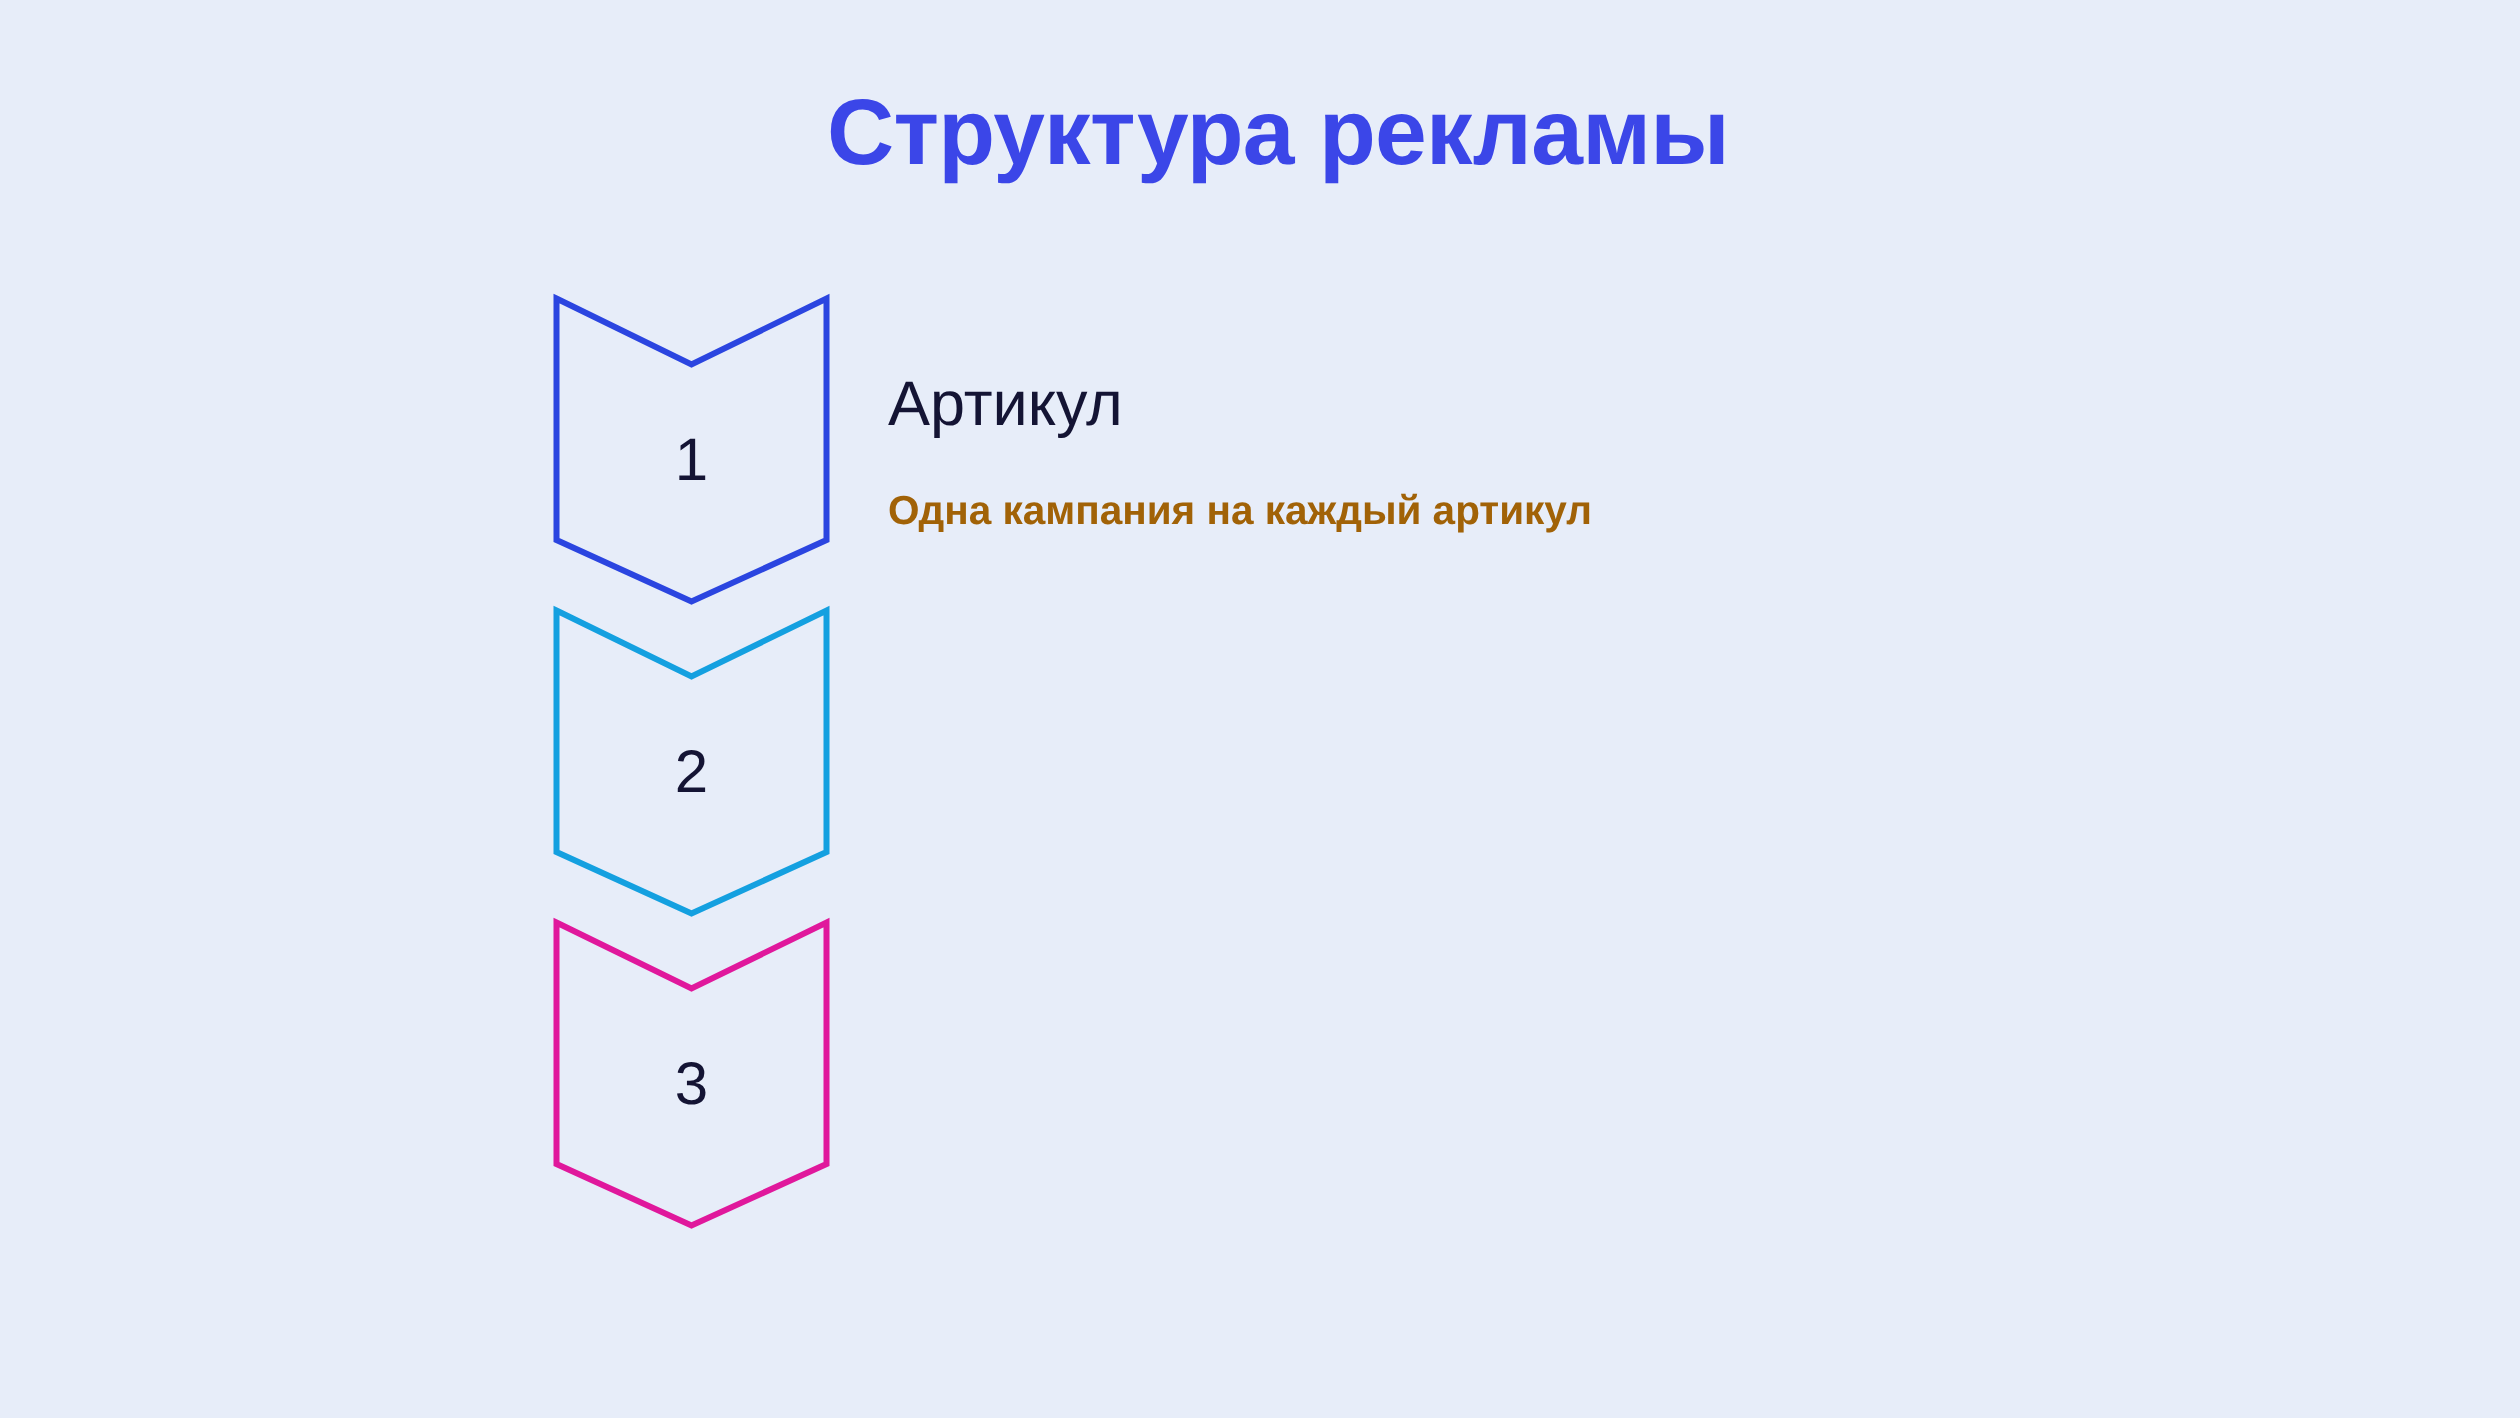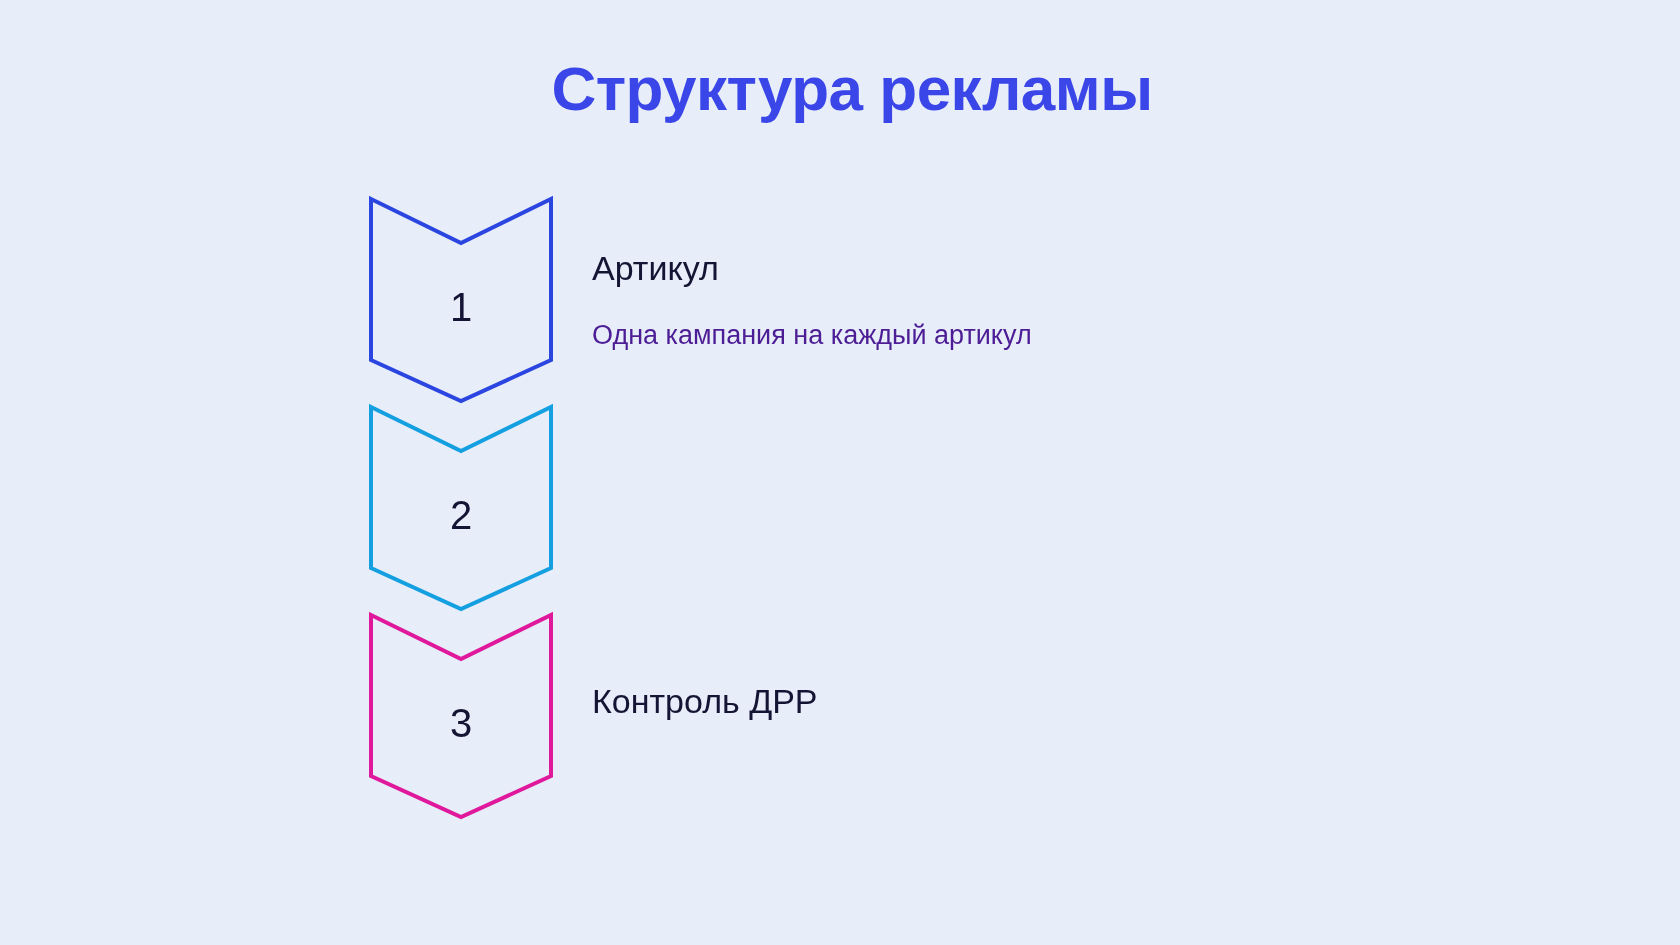"Артикул" .step-heading { font-size: 34px -> 42px }
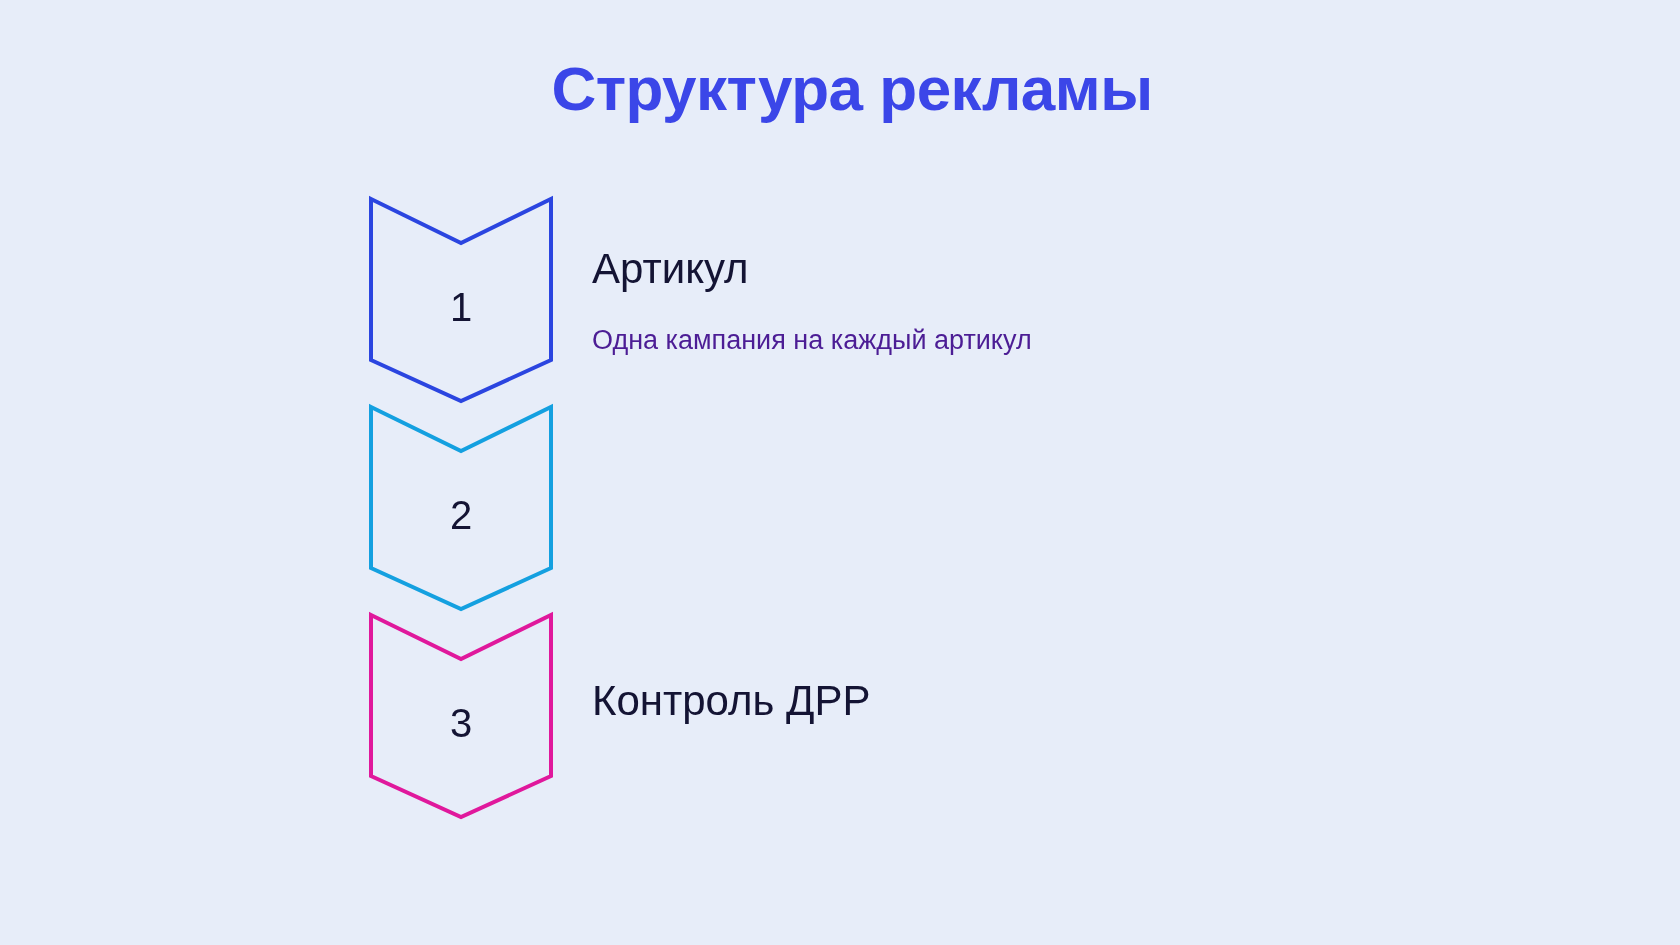"Одна кампания на каждый артикул" .step-desc { color: #4c1d95 -> #a16207; font-weight: 400 -> 700 }
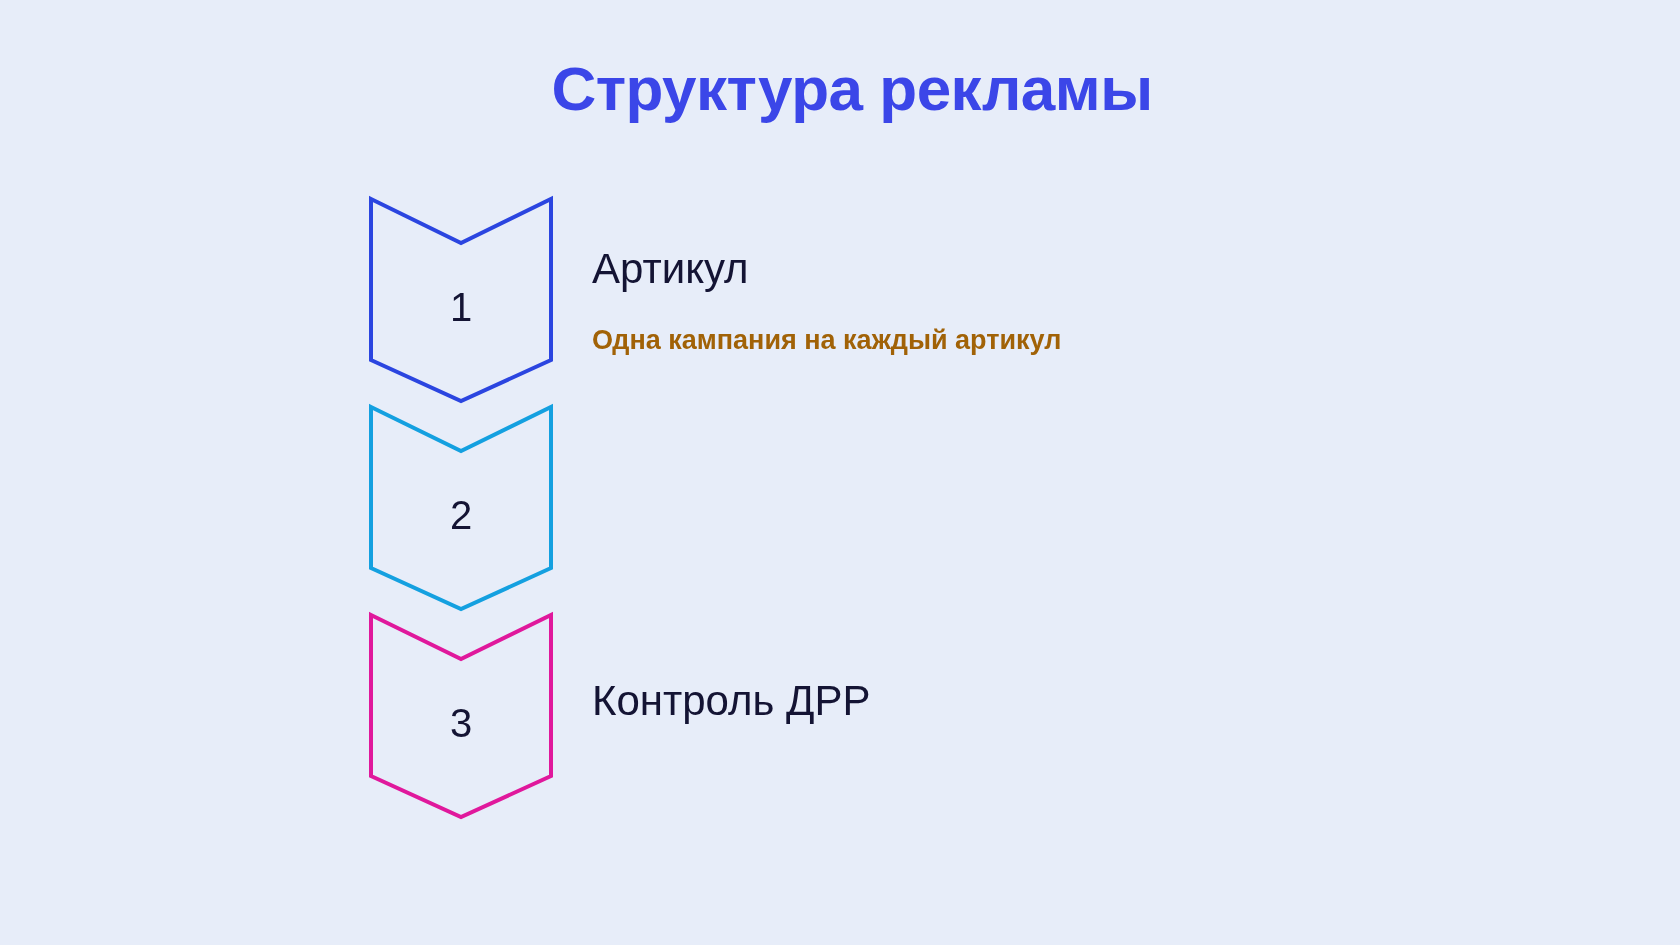"Контроль ДРР" div.step-heading { html: <div>Контроль ДРР</div> -> none }
